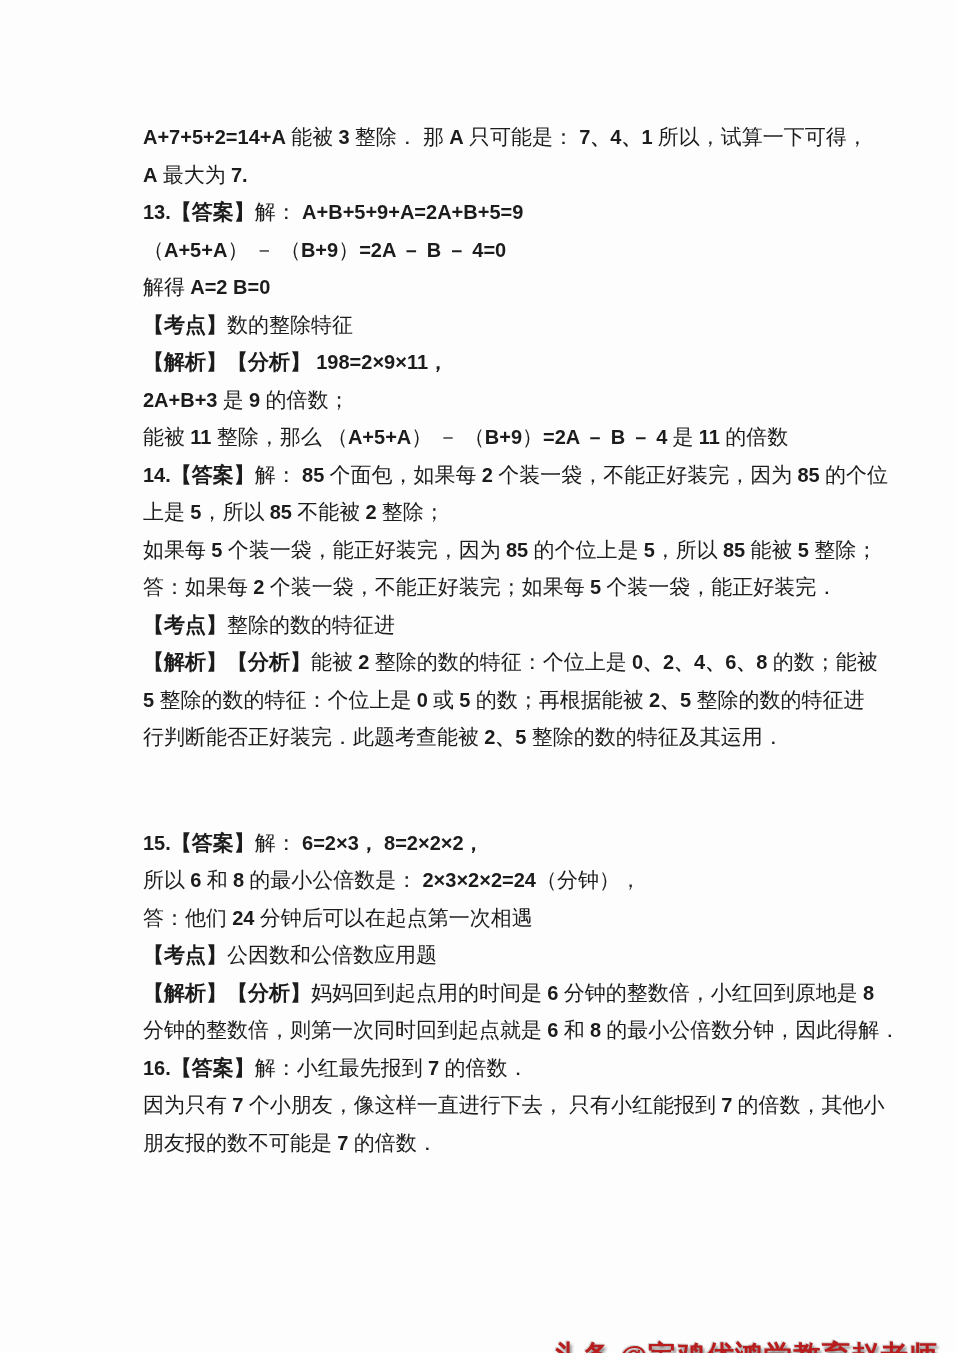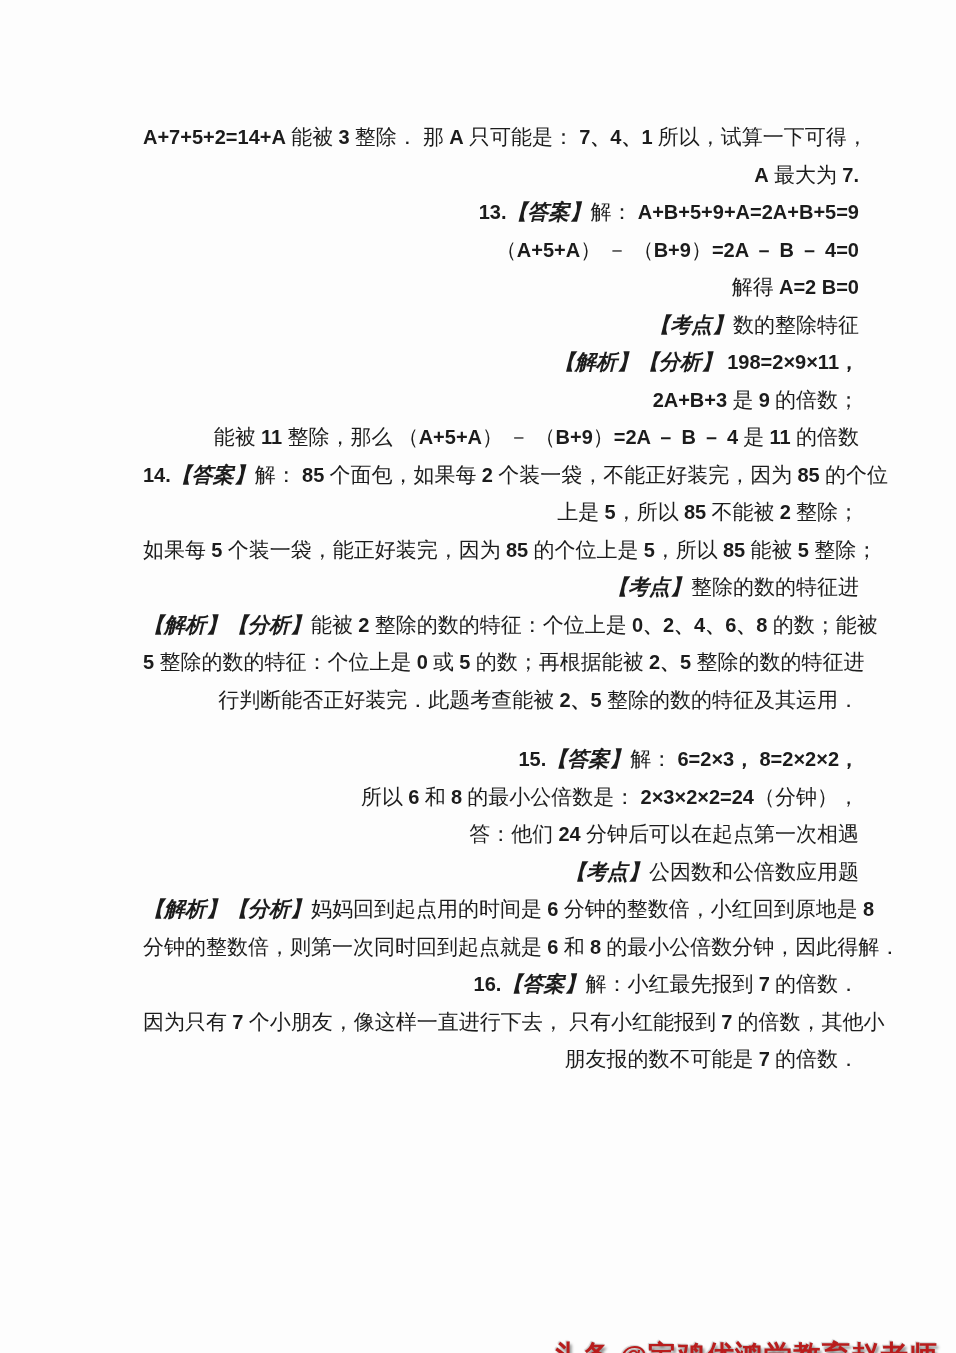"A+7+5+2=14+A 能被 3 整除． 那" .page { text-align: right -> none }
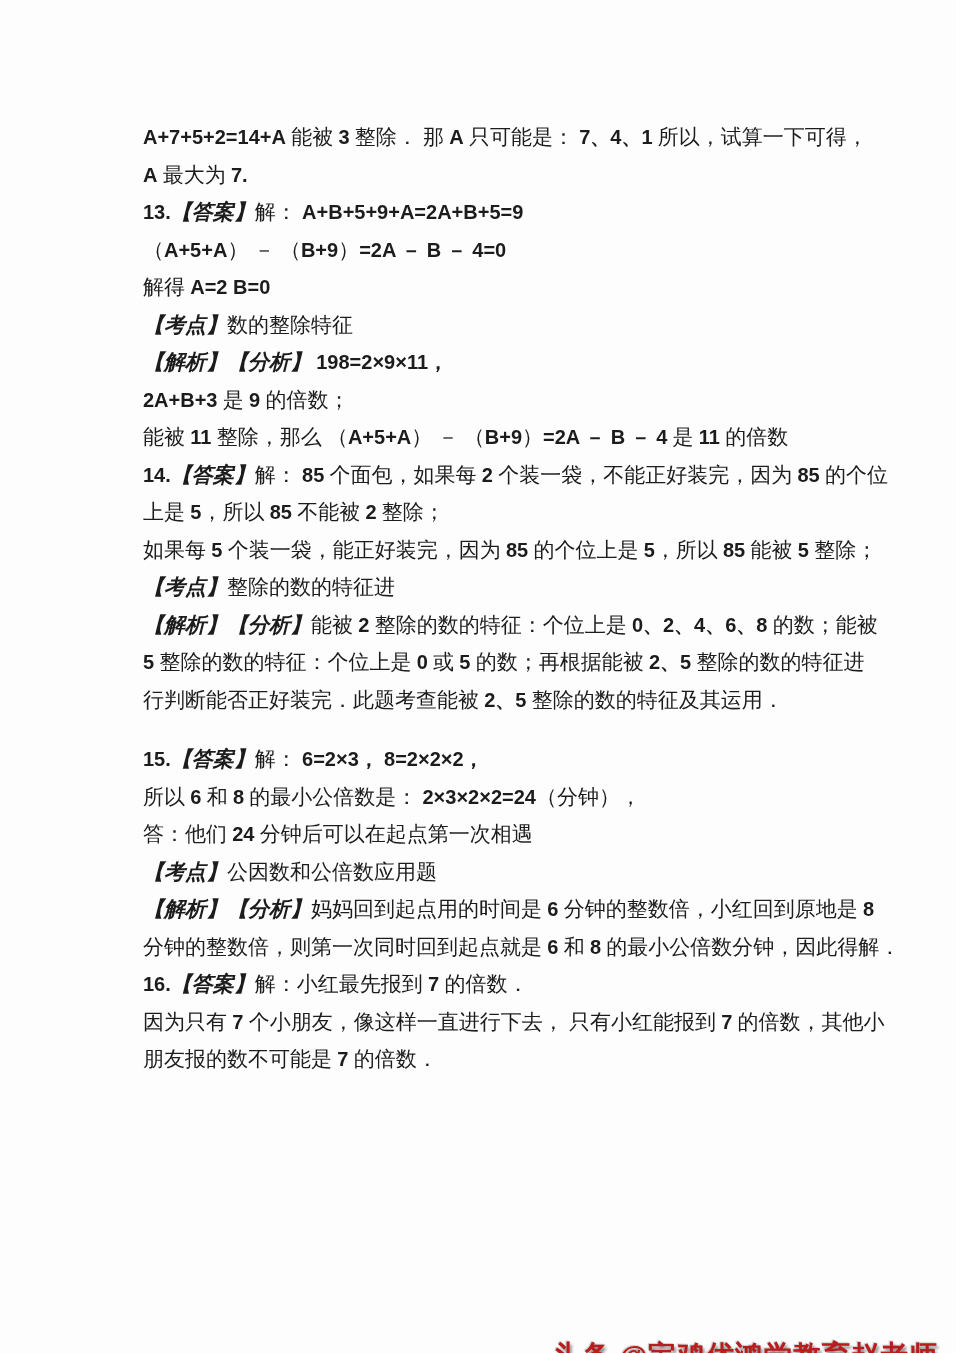"【答案】" .seg-h { font-style: italic -> none }
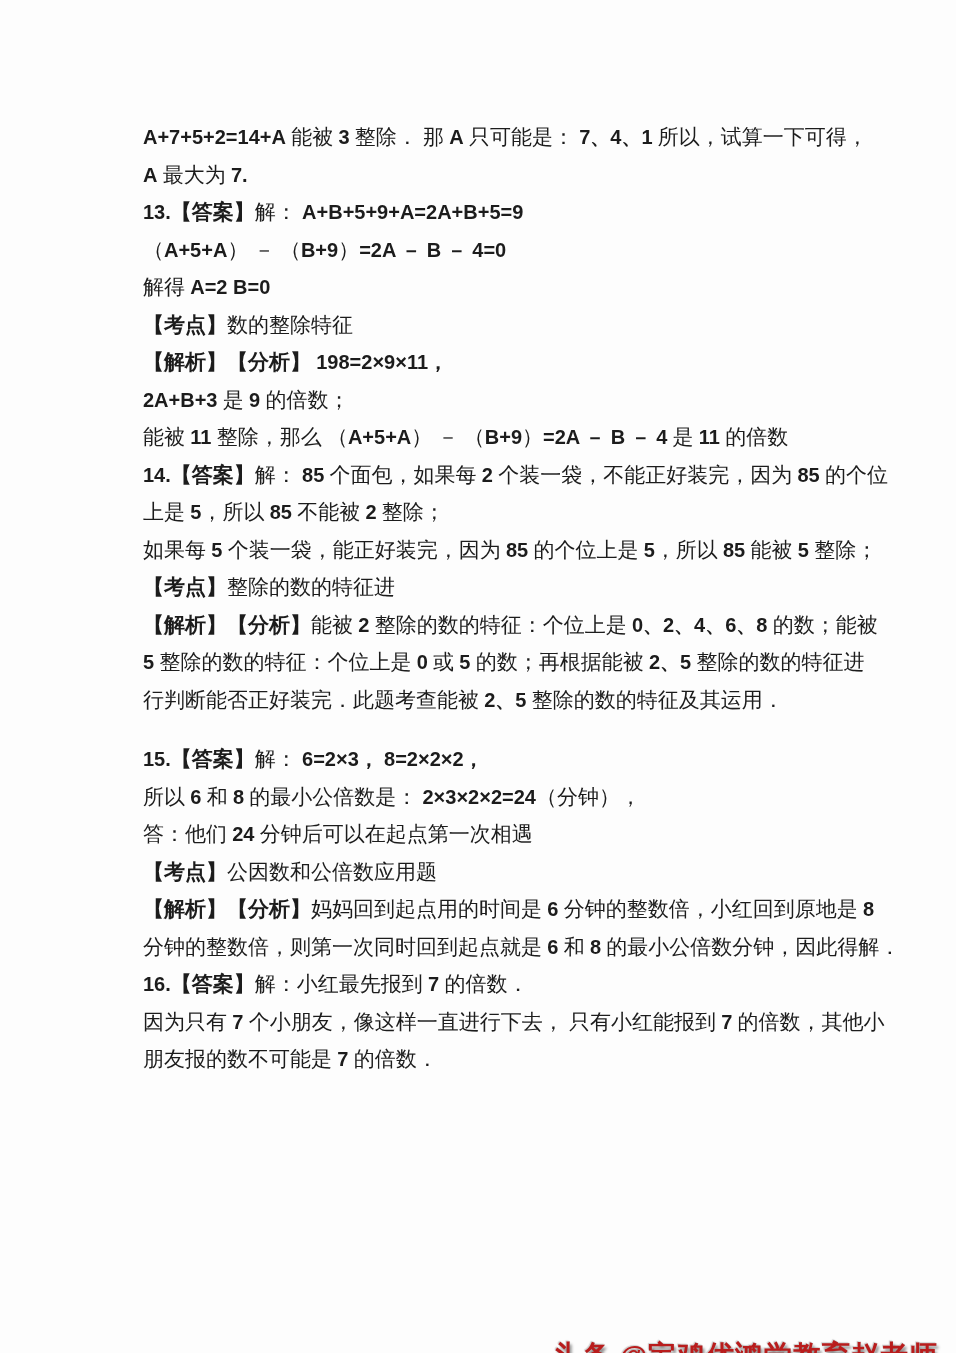"答：如果每 2 个装一袋，不能正好装完；如果每 5 个装一袋，能正好装完．" p.line { html: none -> <p><span>答：如果每 </span><span>2</span><span> 个装一袋，不能正好装完；如果每 </span><span>5</span><span> 个装一袋，能正好装完．</span></p> }
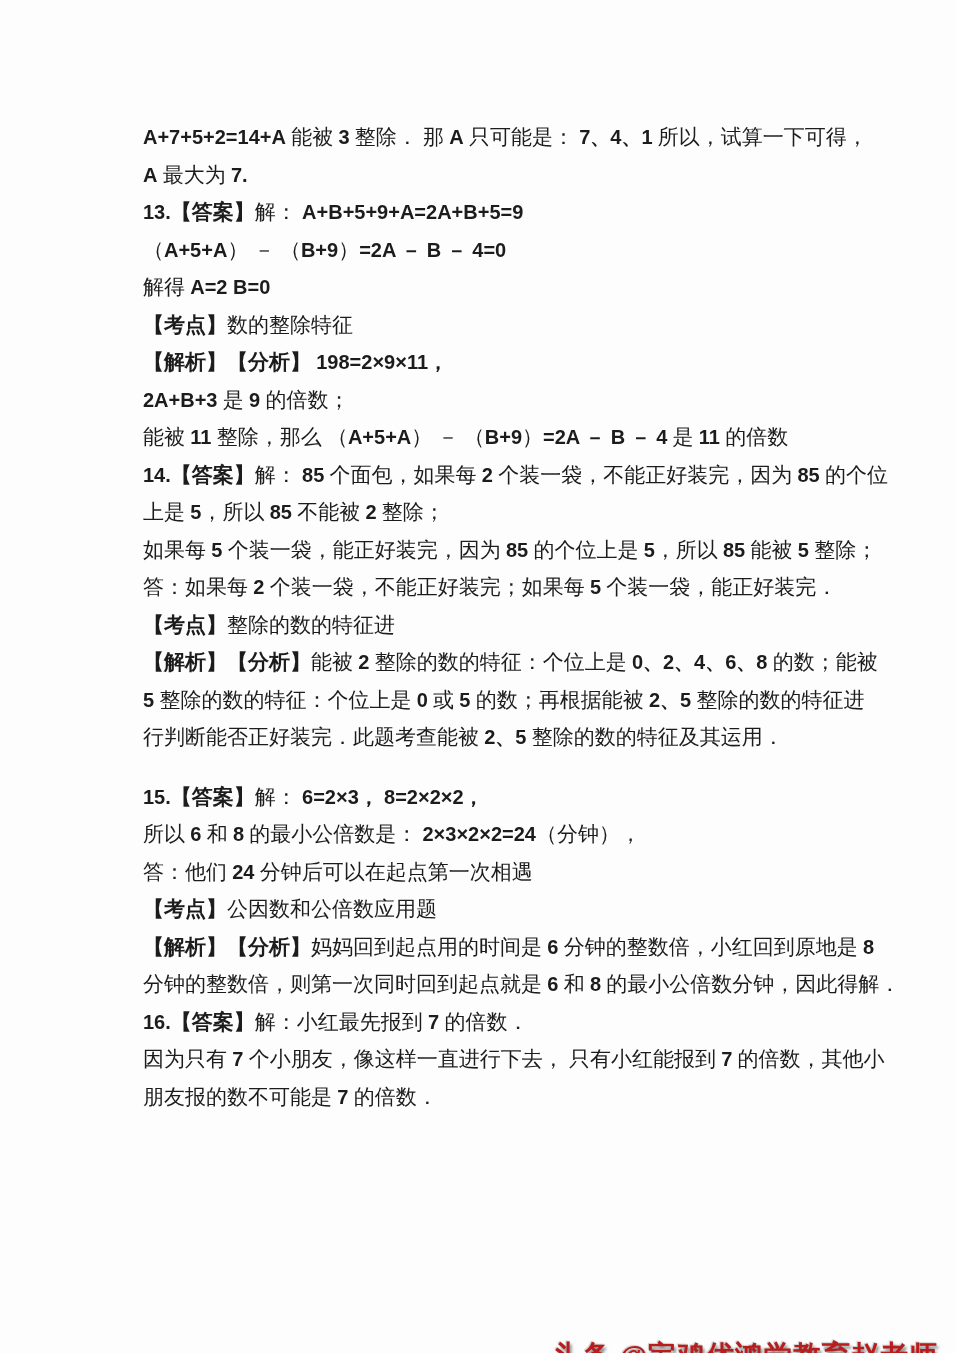"15.【答案】解： 6=2×3， 8=2×2×2，" .line.gap { margin-top: 22px -> 68px }
